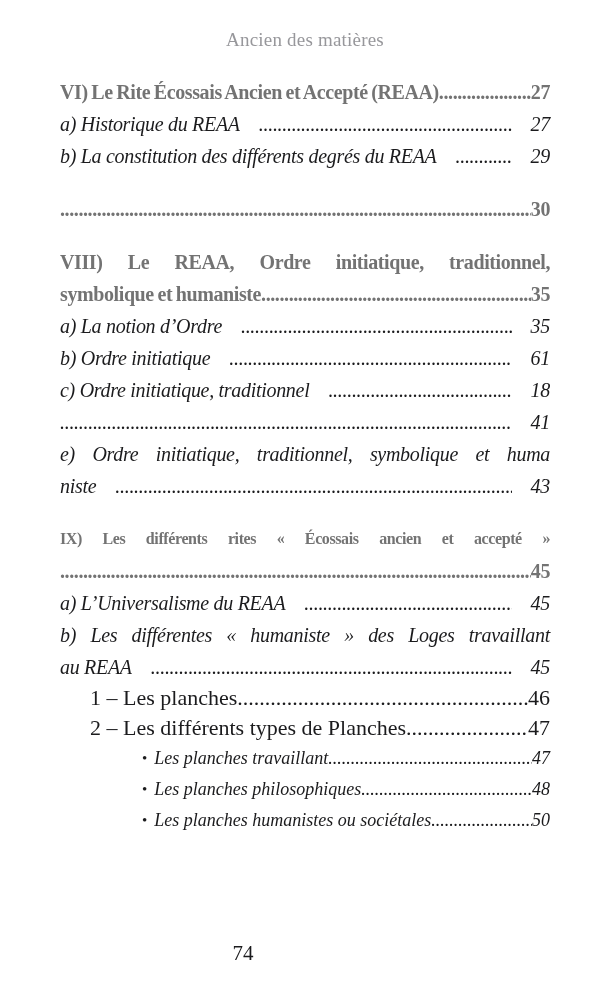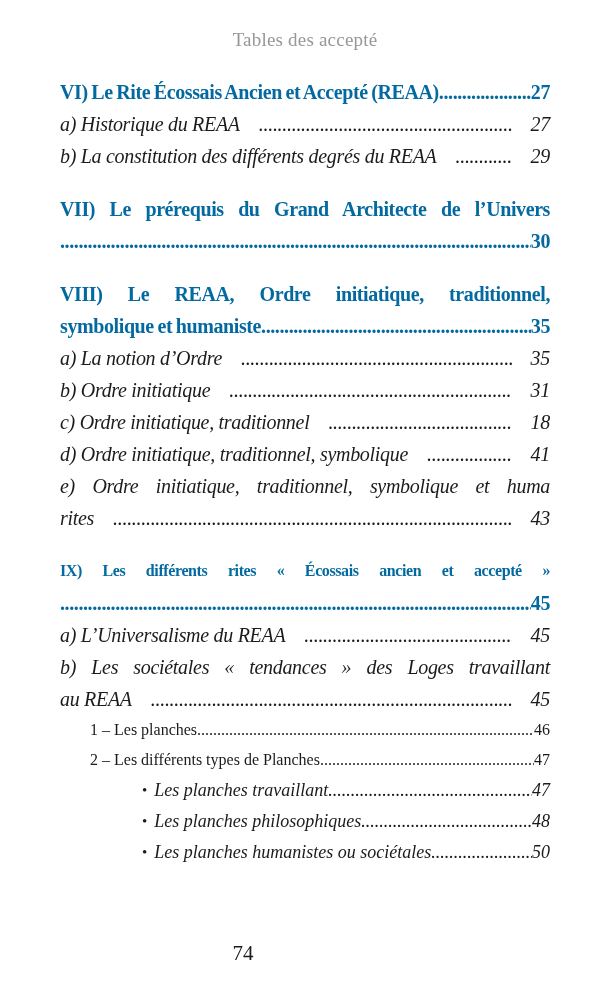"Tables des accepté" div.running-header { text: Tables des accepté -> Ancien des matières }
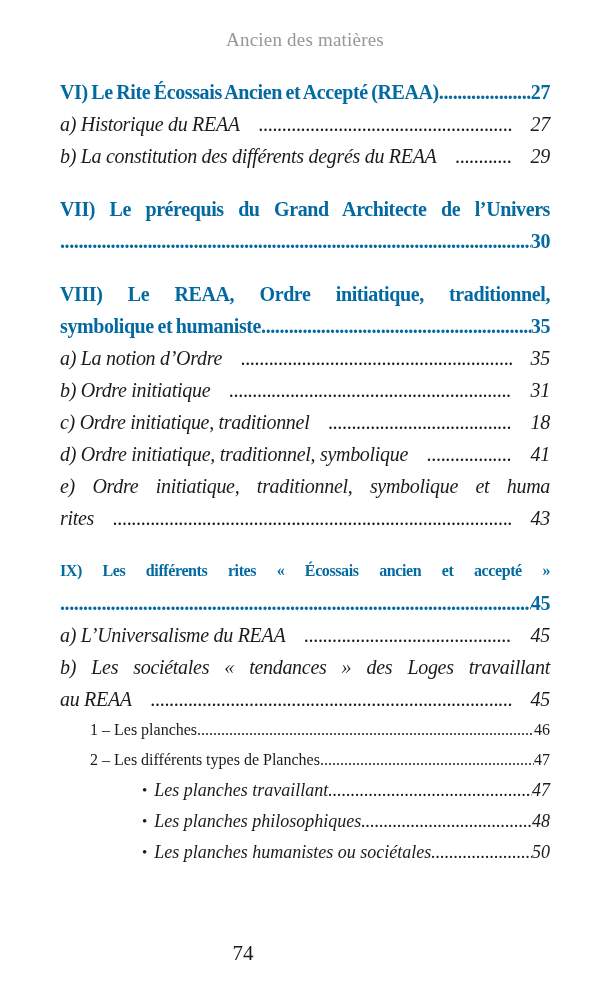"VI) Le Rite Écossais Ancien" .line.heading { color: #0369a1 -> #737373 }
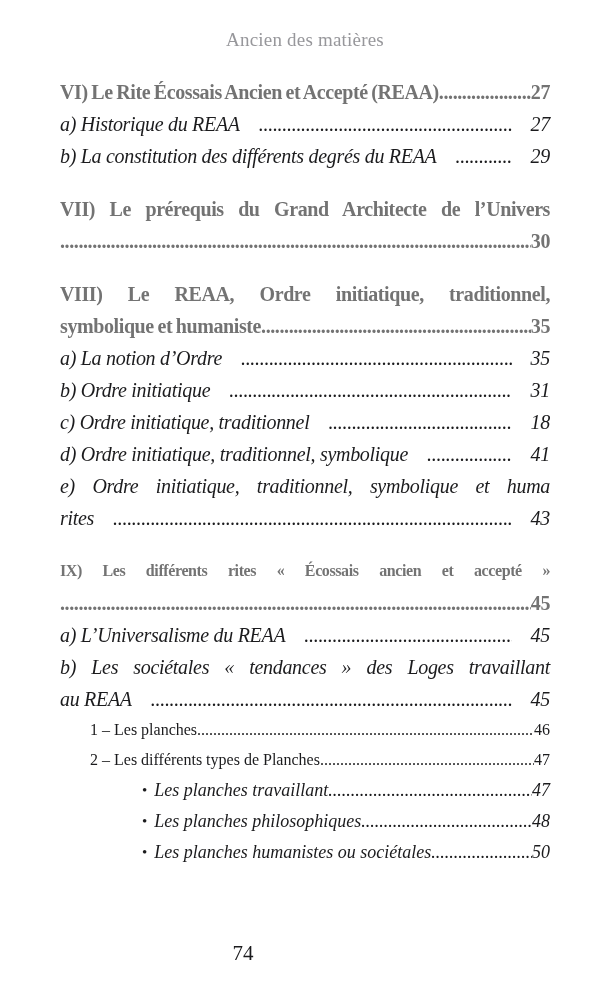"VII) Le prérequis du Grand" div.line { html: <div><span>VII) Le prérequis du Grand Architecte de l’Univers</span></div> -> none }
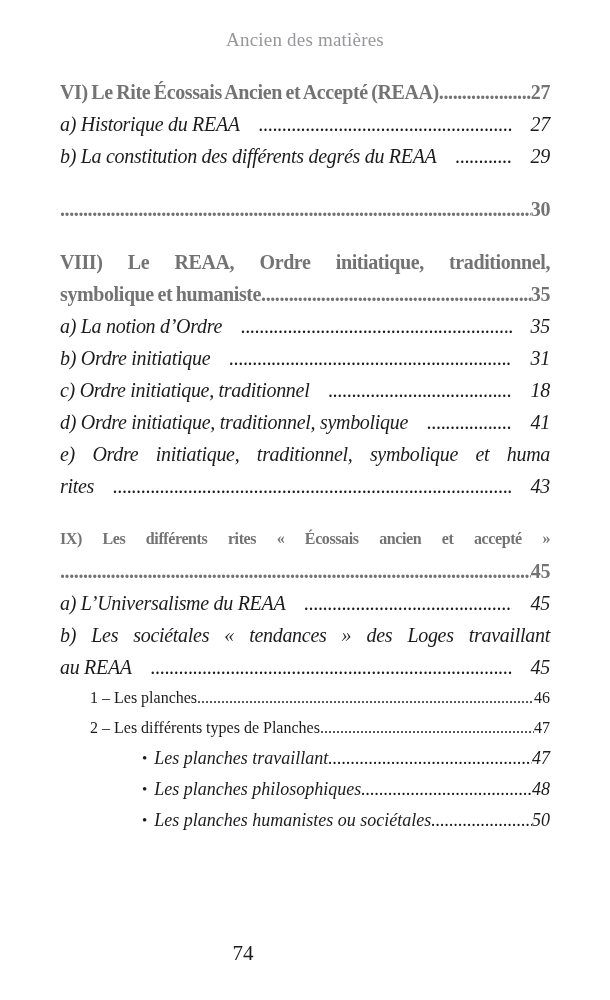"31" span.pg { text: 31 -> 61 }
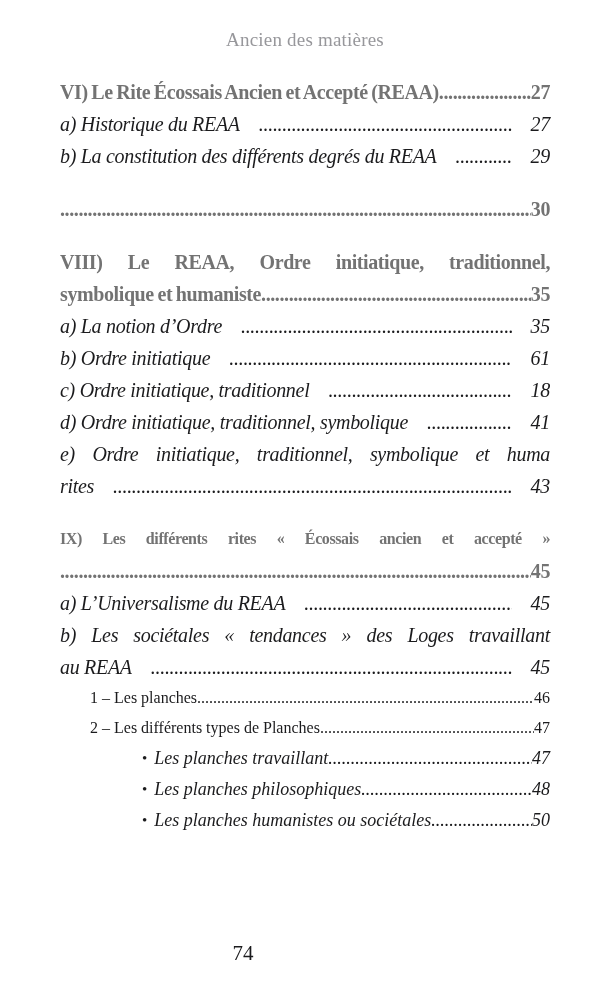"d) Ordre initiatique, traditionnel," span.txt { html: <span>d) Ordre initiatique, traditionnel, symbolique</span> -> none }
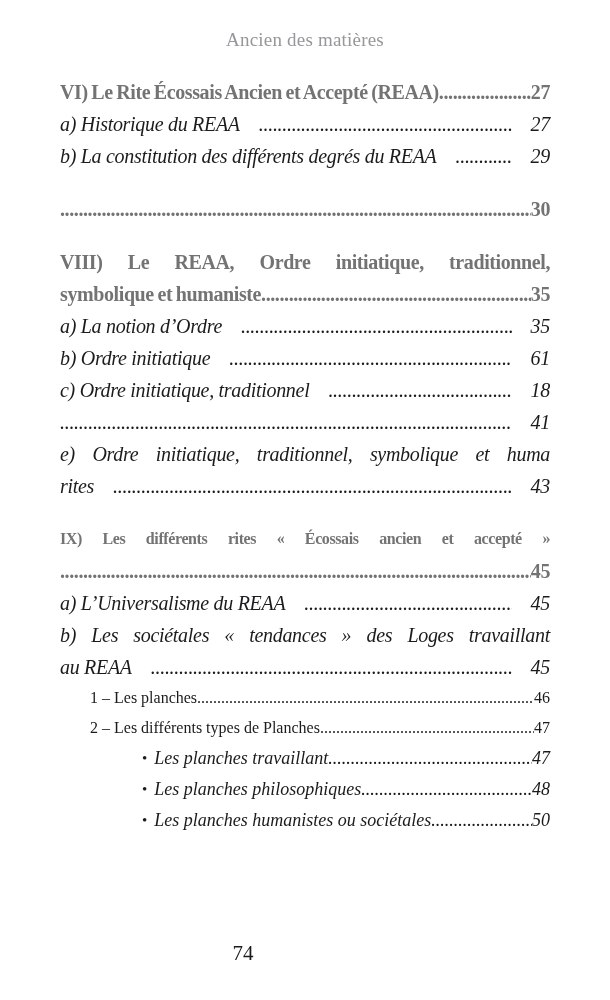"rites" span.txt { text: rites -> niste }
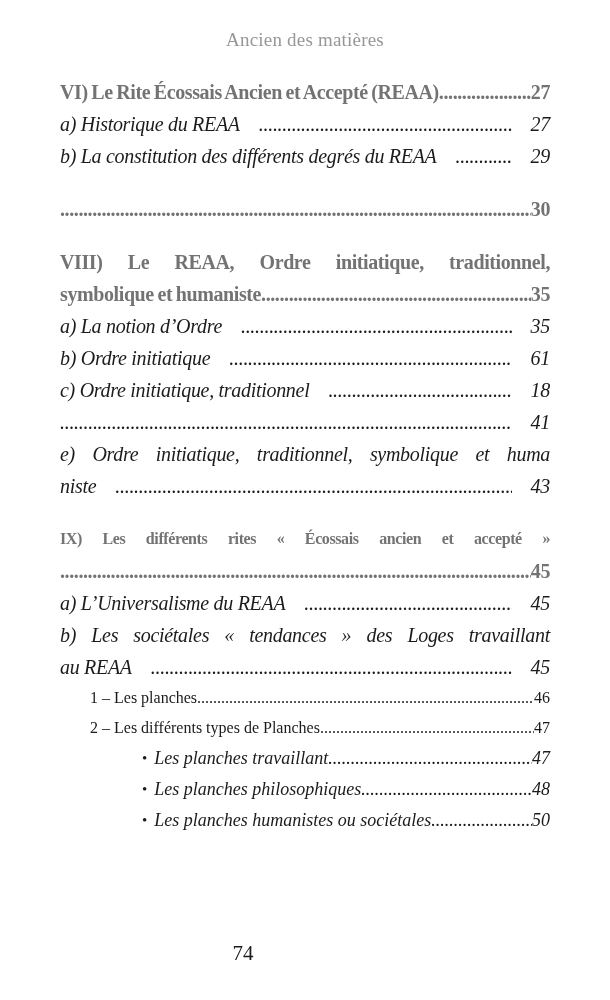"b) Les sociétales « tendances" span.txt { text: sociétales « tendances -> différentes « humaniste }
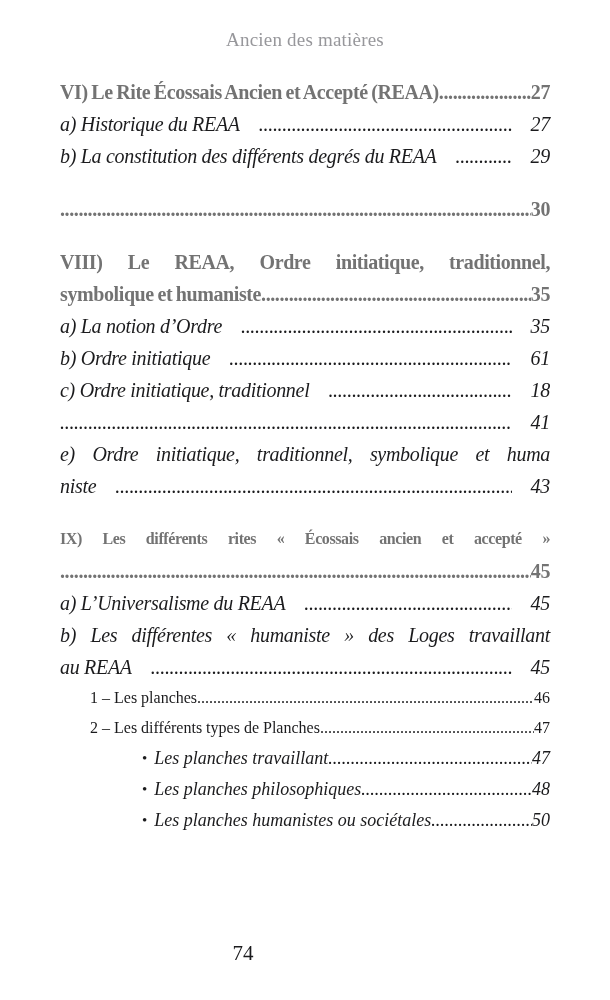"1 – Les planches" .line.num { font-size: 16px -> 22px }
